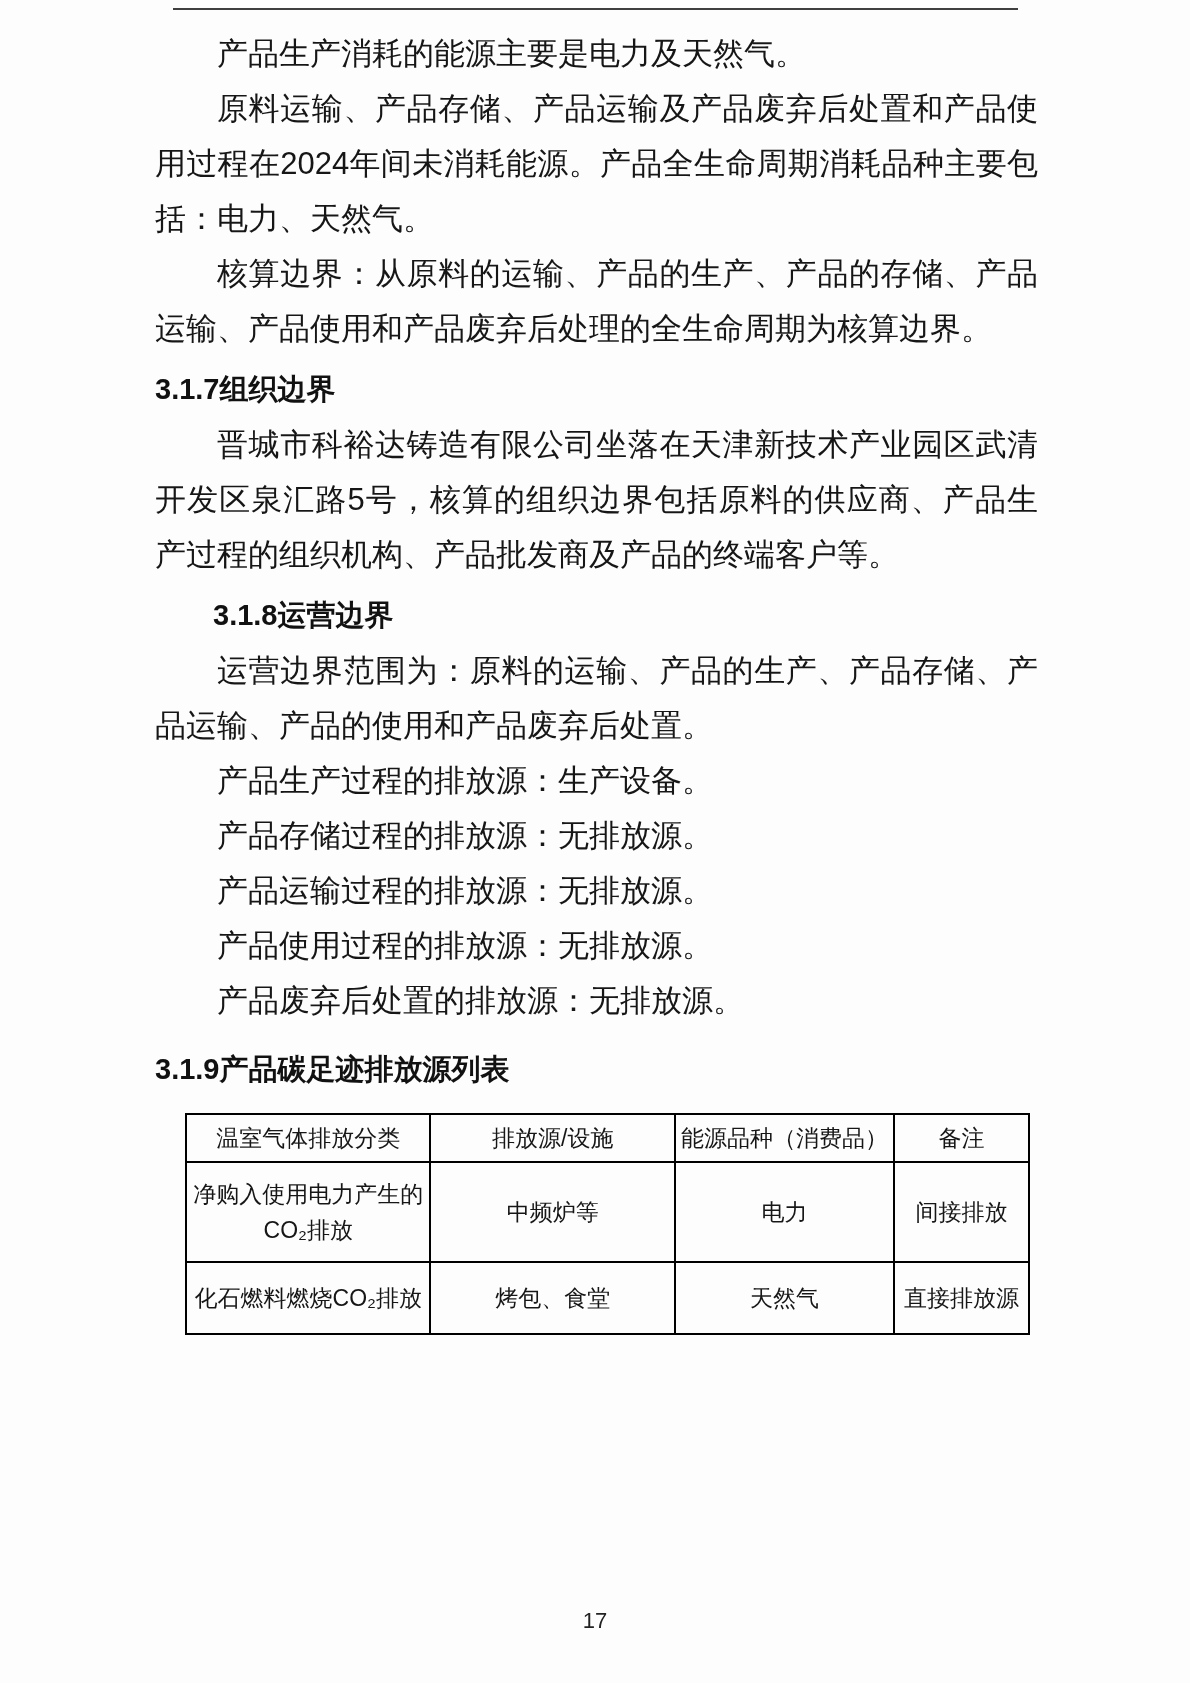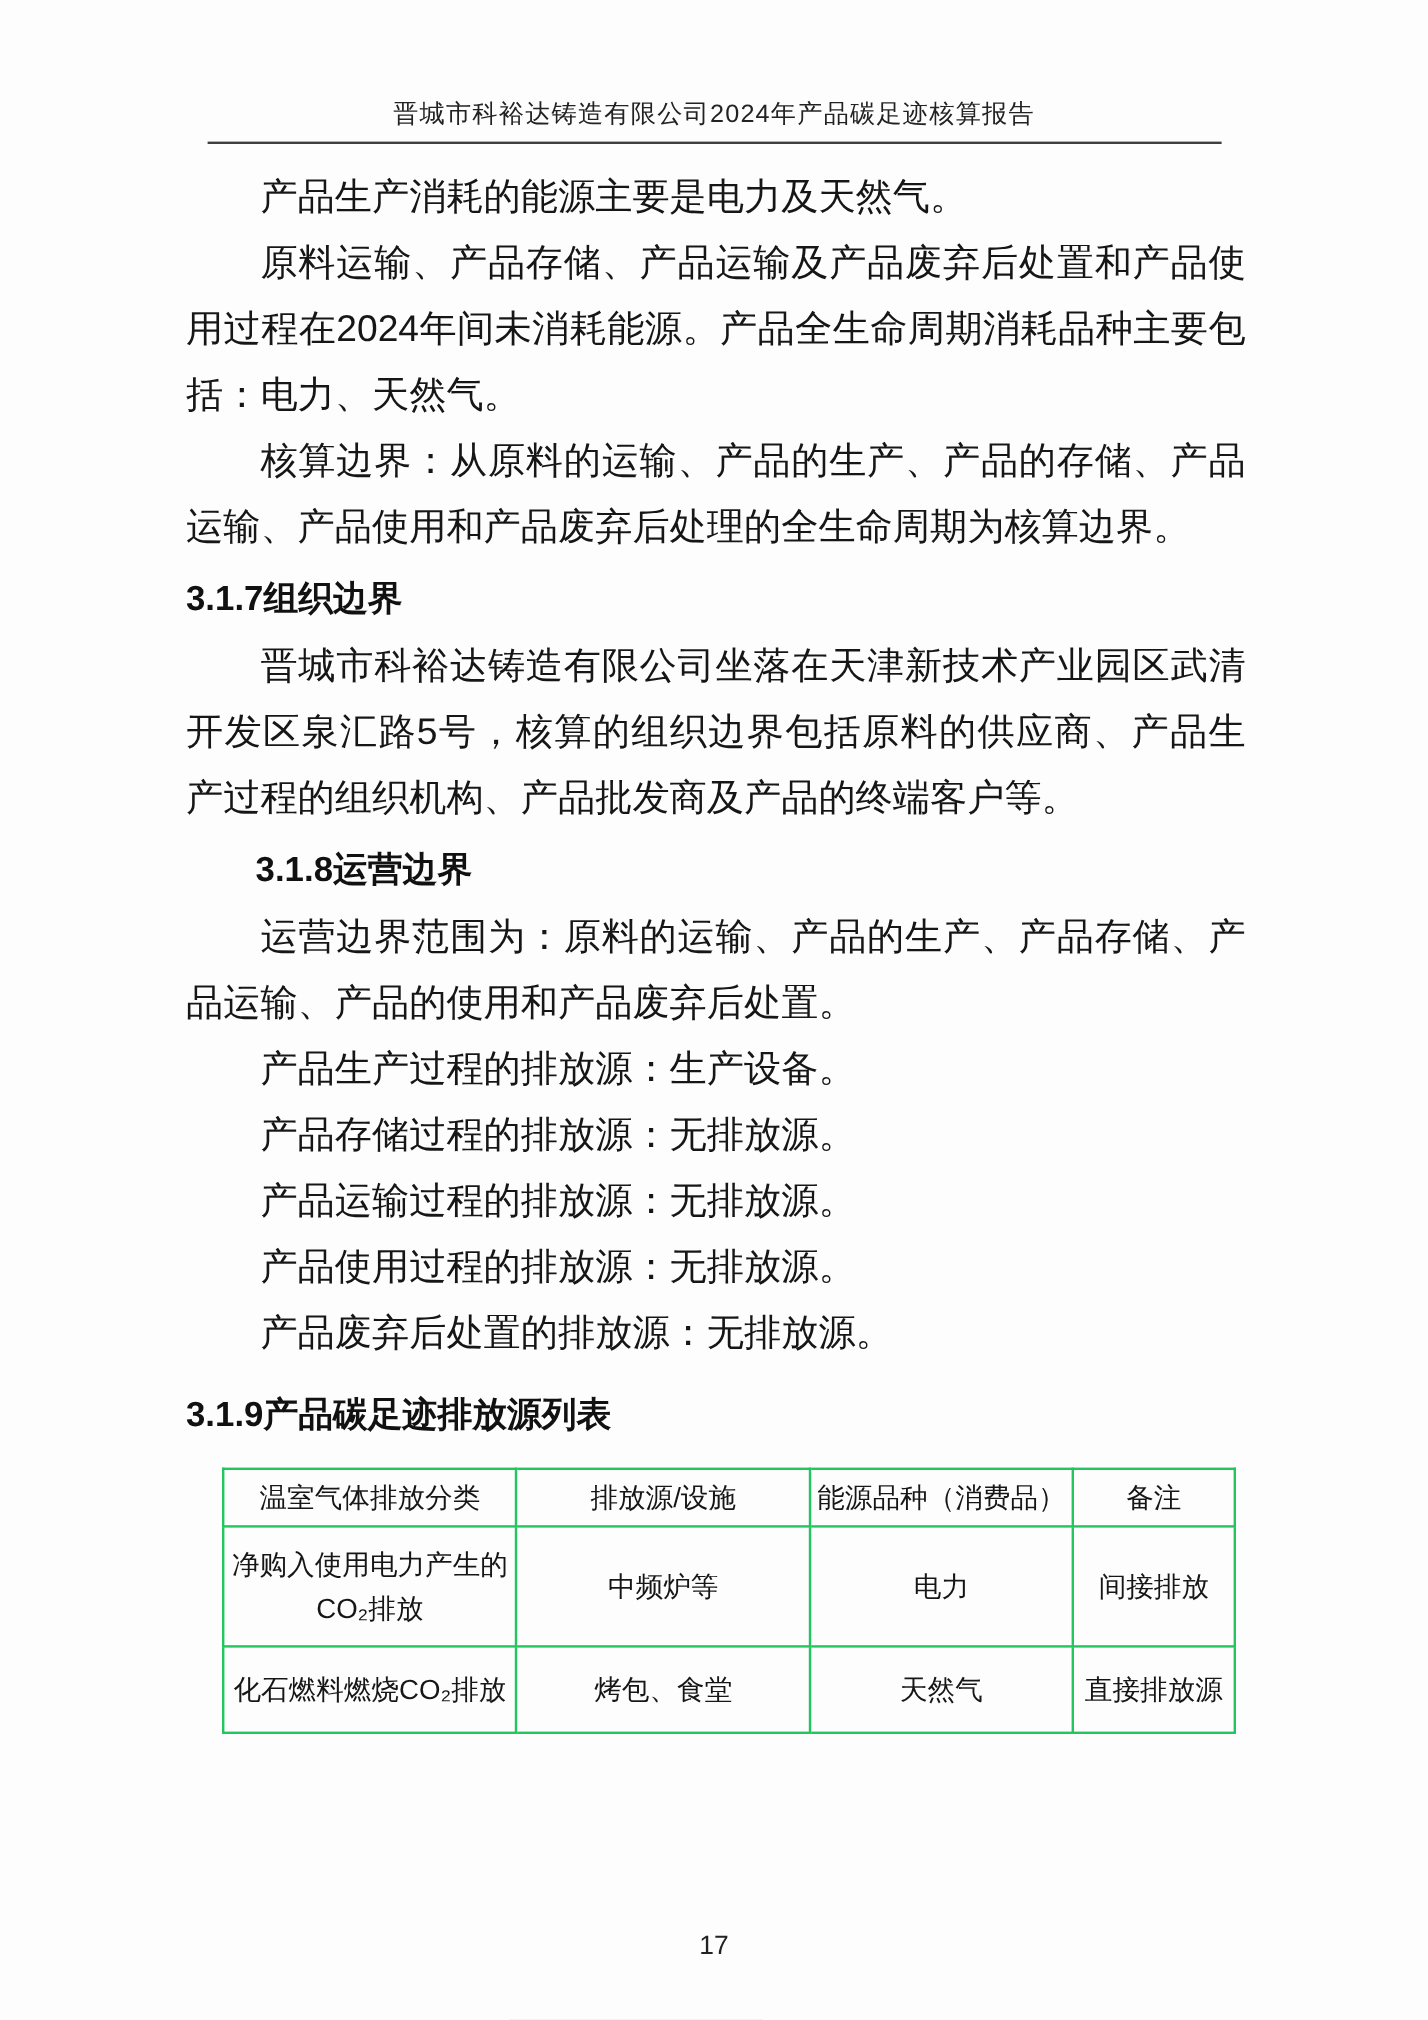"晋城市科裕达铸造有限公司2024年产品碳足迹核算报告" div.doc-header { html: <div> <span>晋城市科裕达铸造有限公司2024年产品碳足迹核算报告</span> </div> -> none }
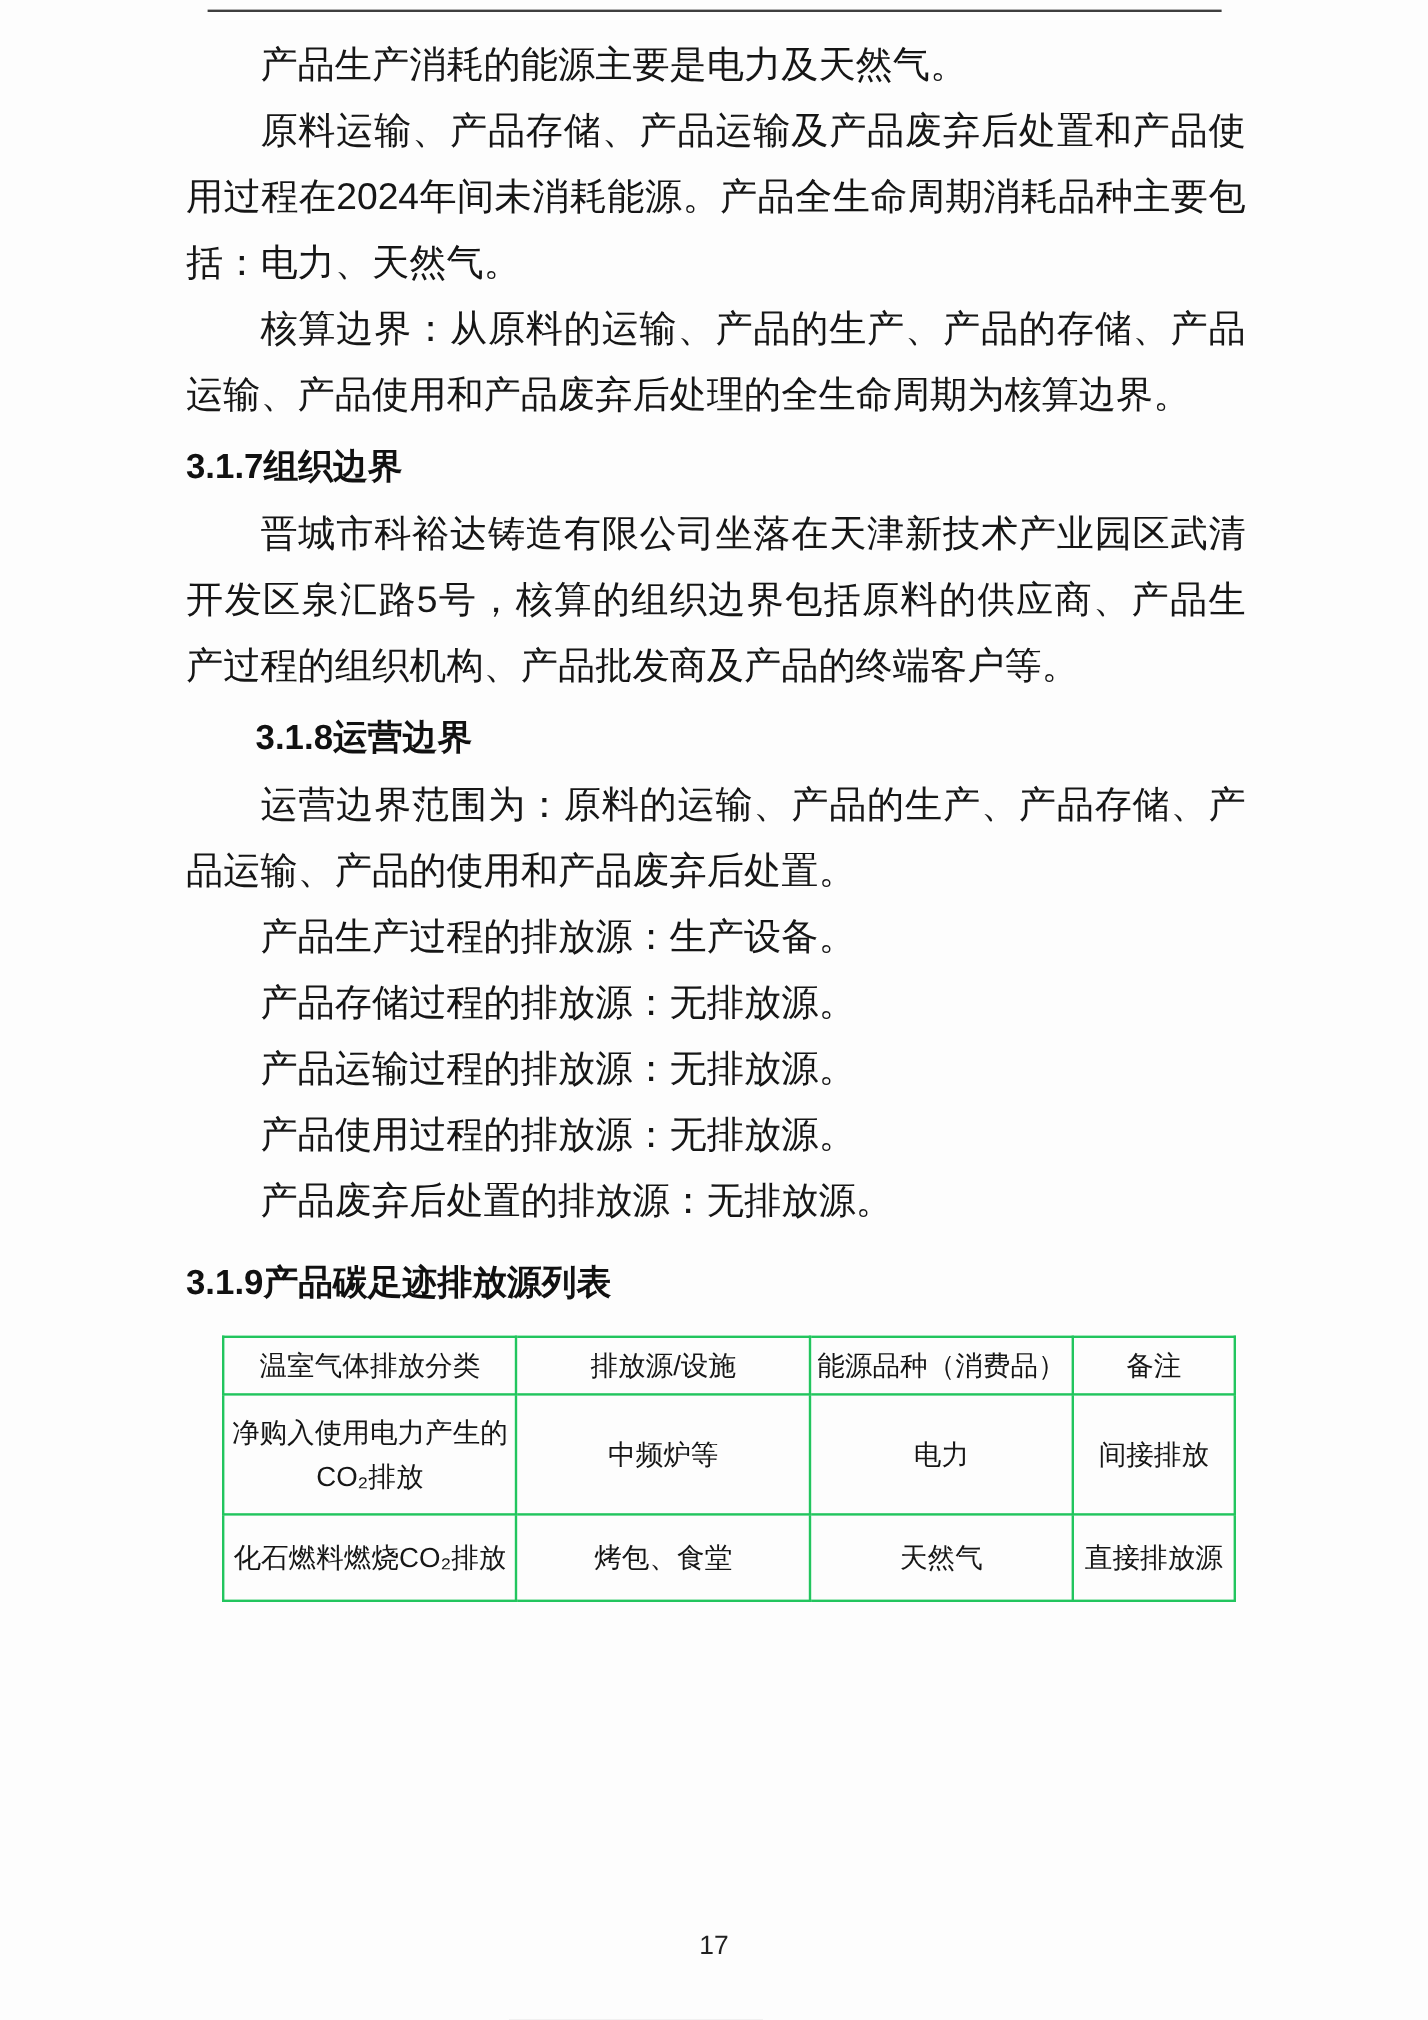"温室气体排放分类" table.src-table th, table.src-table td { border: 2px solid #22c55e -> 2px solid #000000 }
